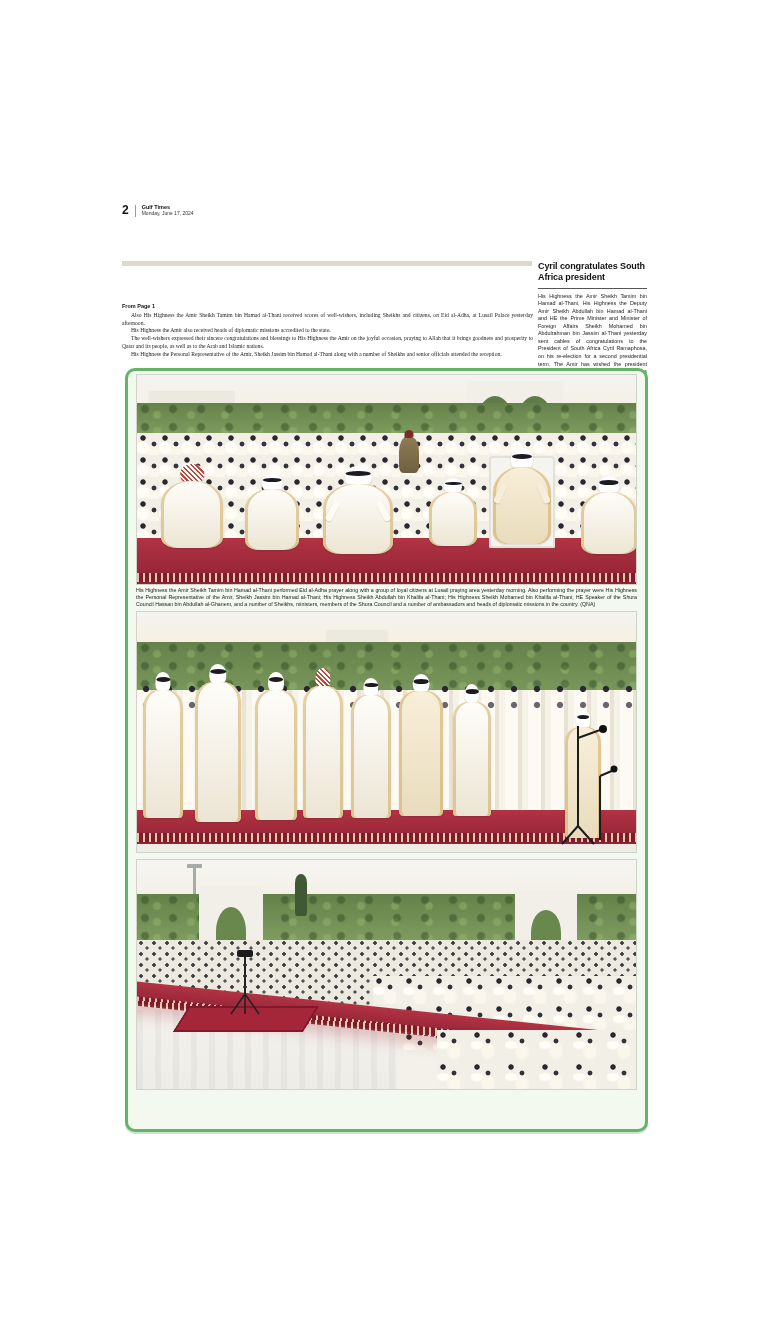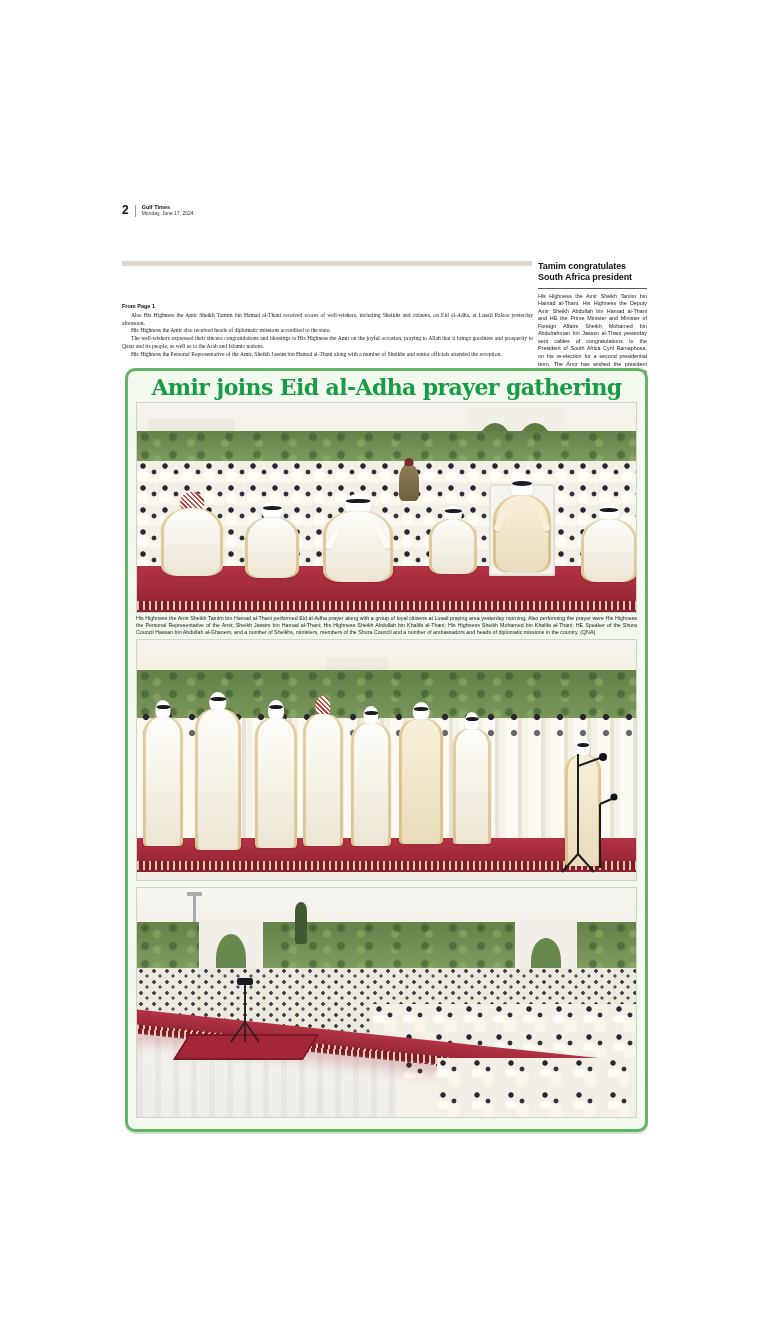"Tamim congratulates South Africa" h2.side-headline { text: Tamim -> Cyril }
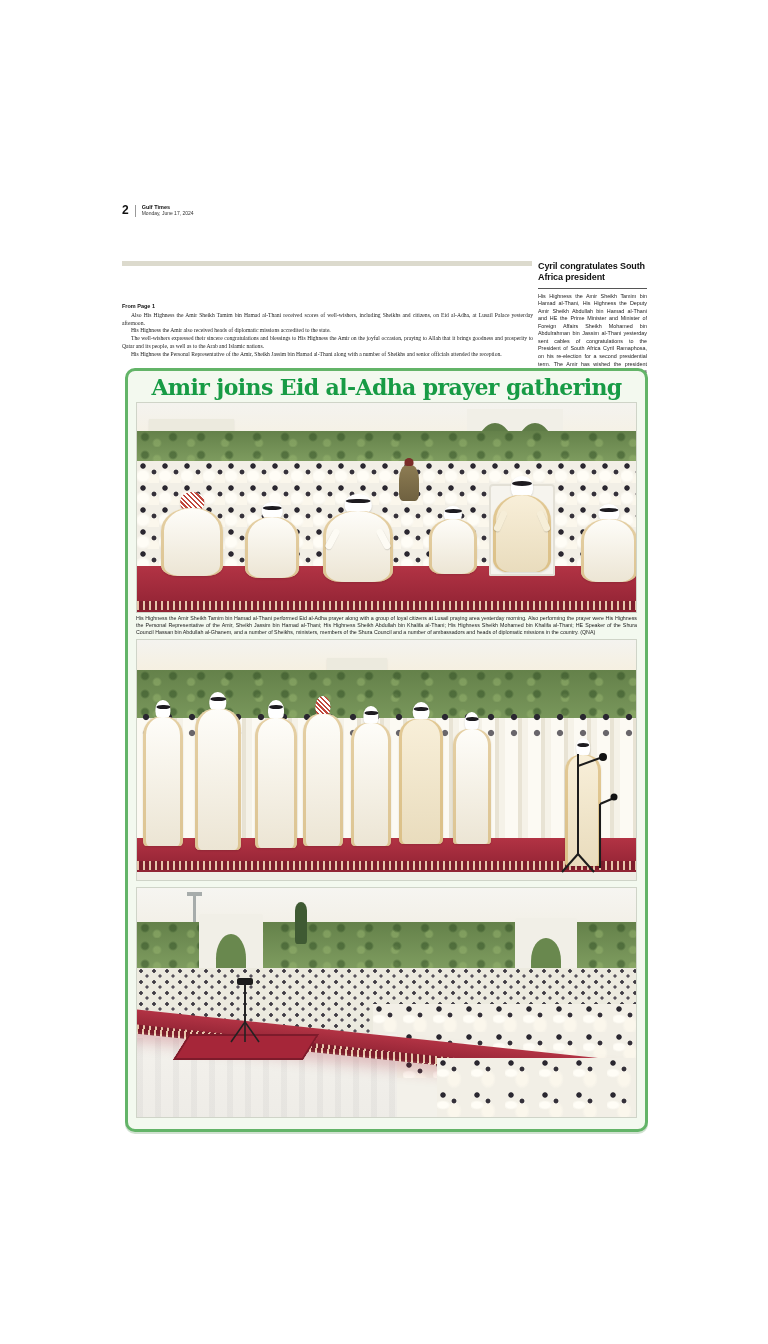"Amir joins Eid al-Adha prayer" h2.green-head { html: <h2>Amir joins Eid al-Adha prayer gathering</h2> -> none }
